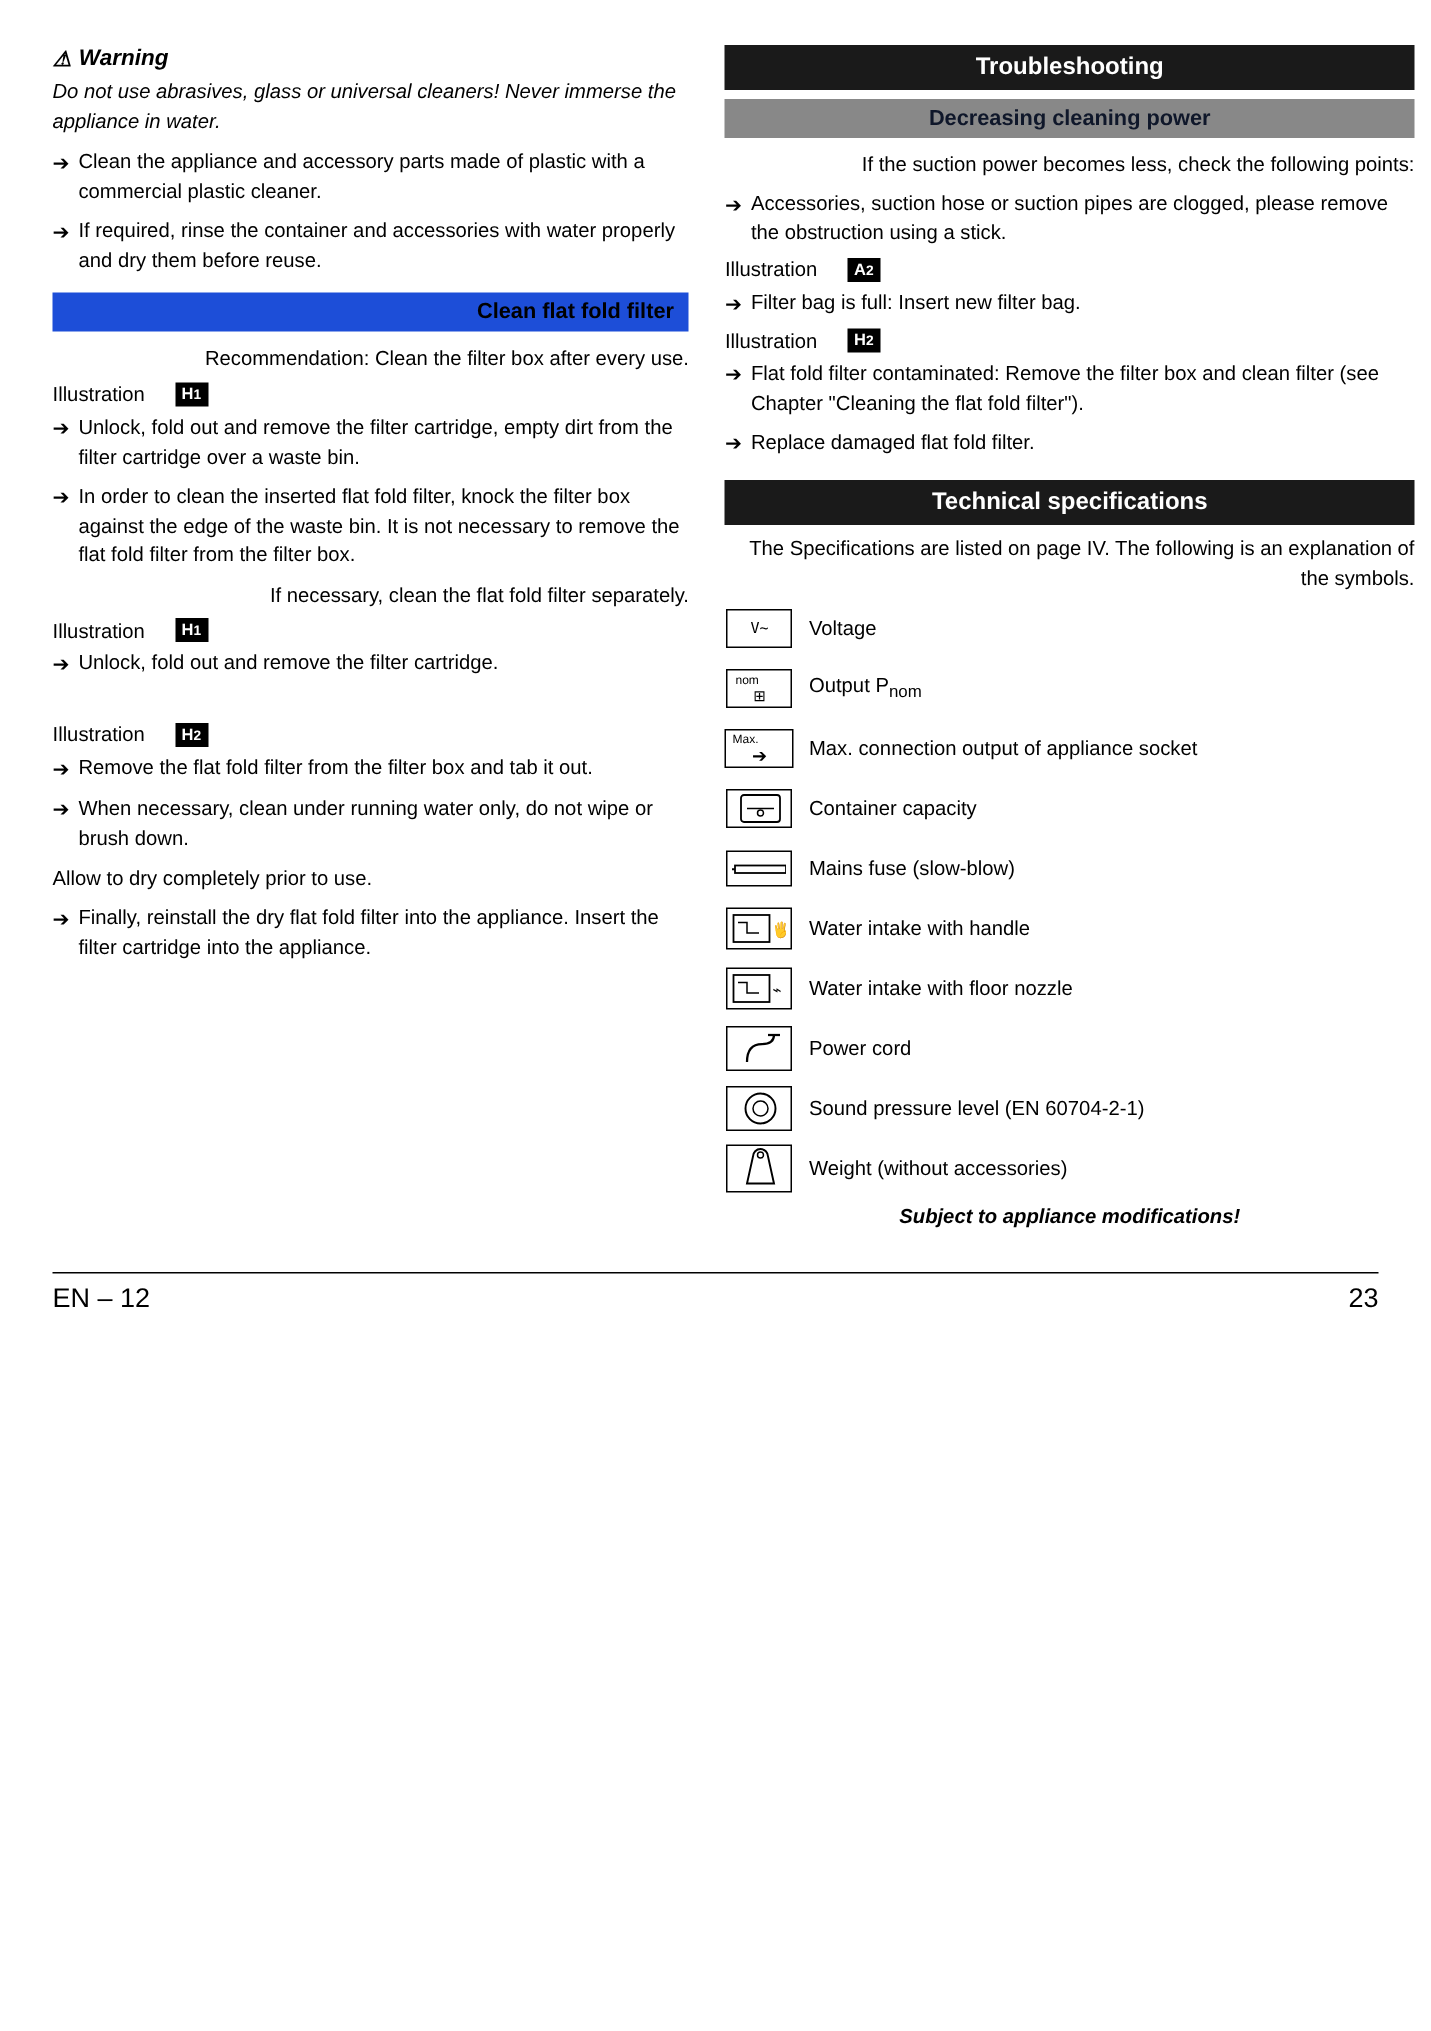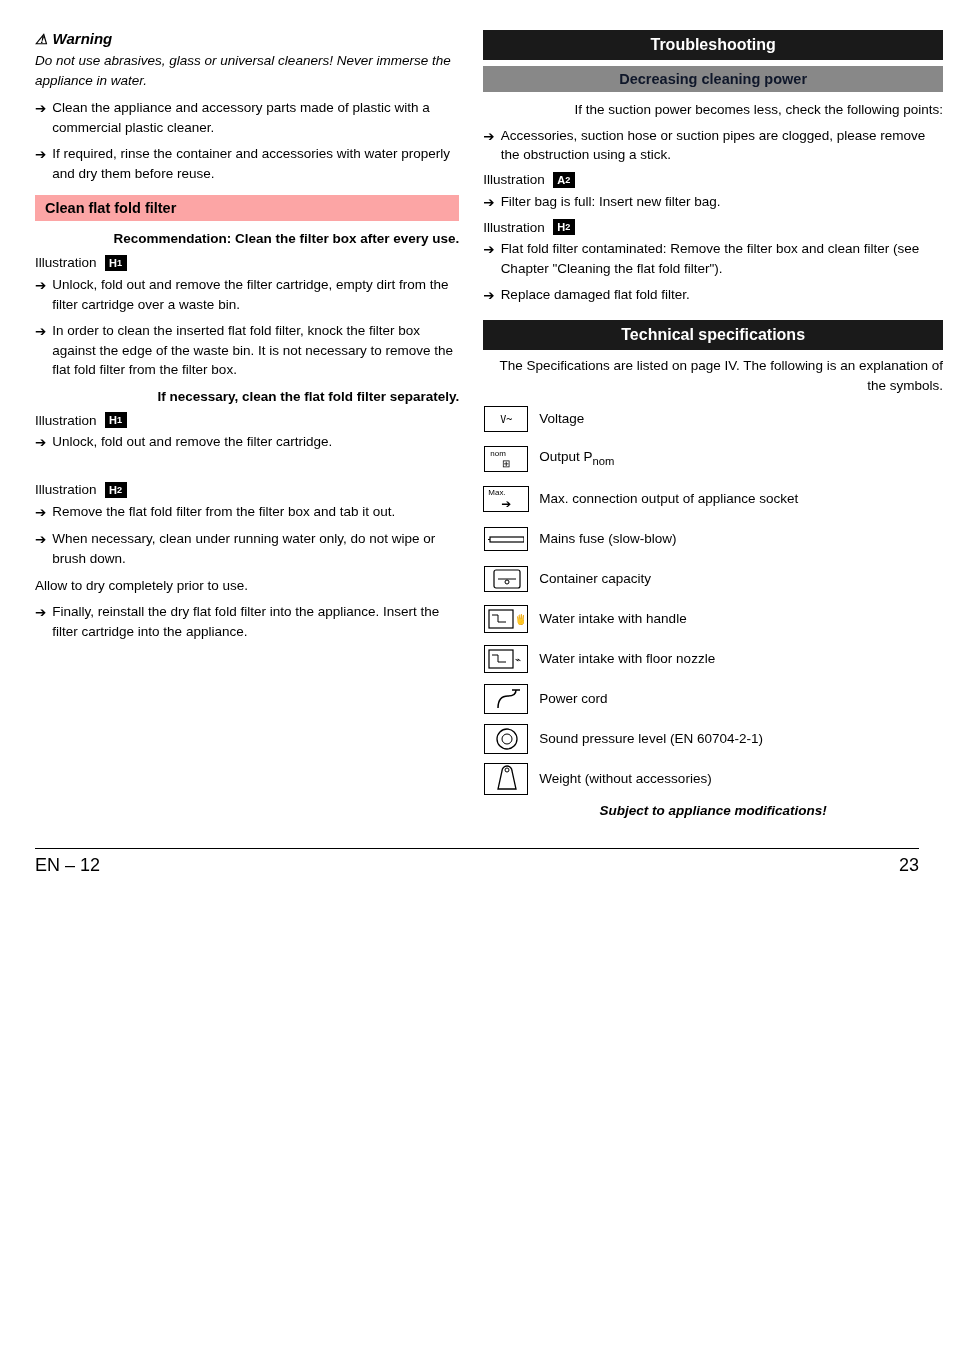"Illustration" .illustration-label { gap: 8px -> 20px }
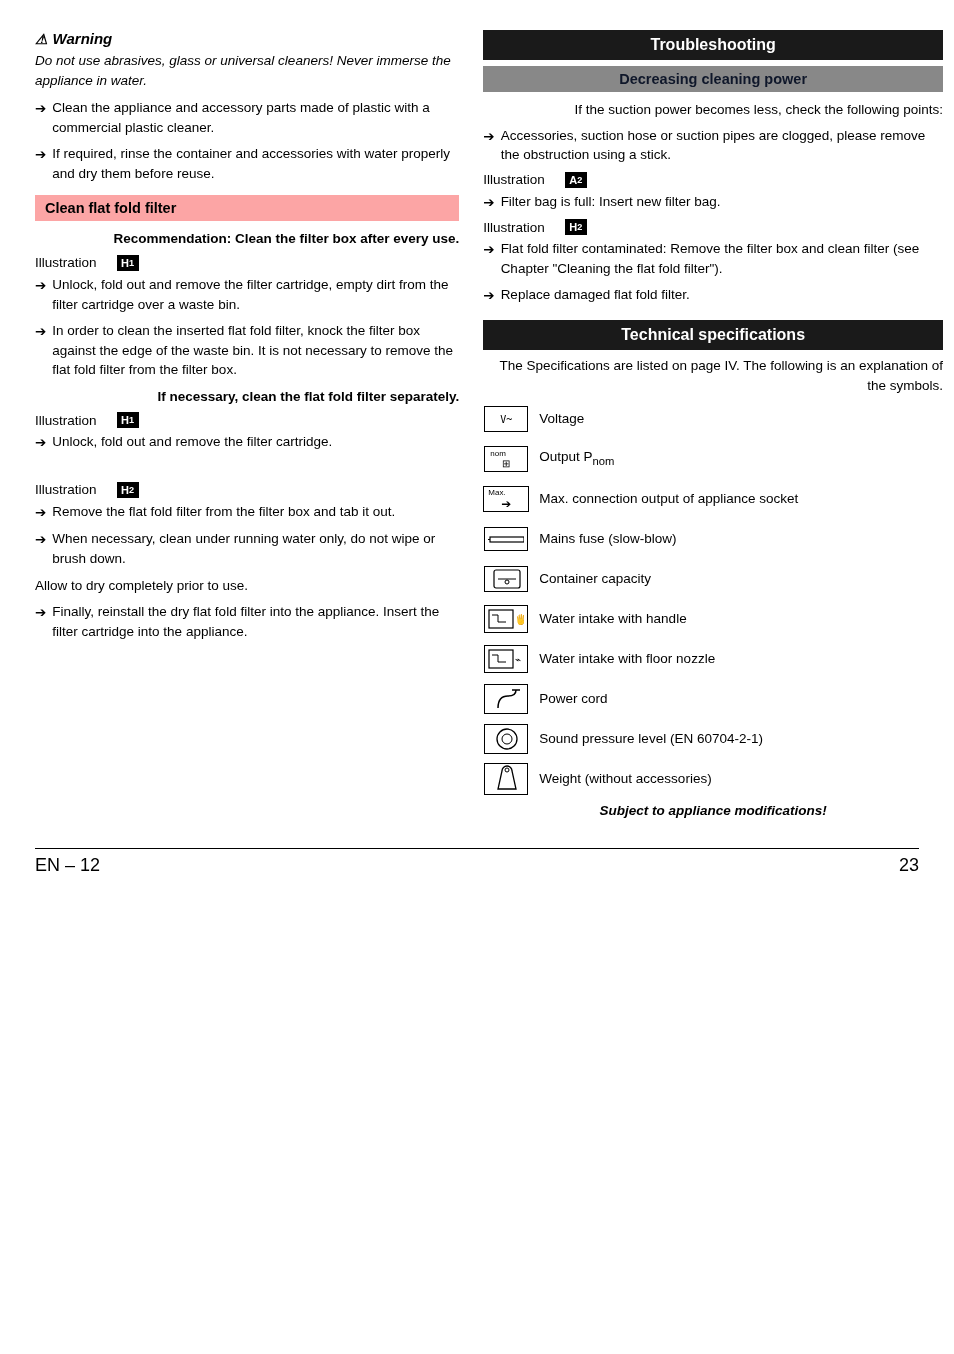"Clean flat fold filter" .section-header-gray { background: #fca5a5 -> #1d4ed8; text-align: left -> right }
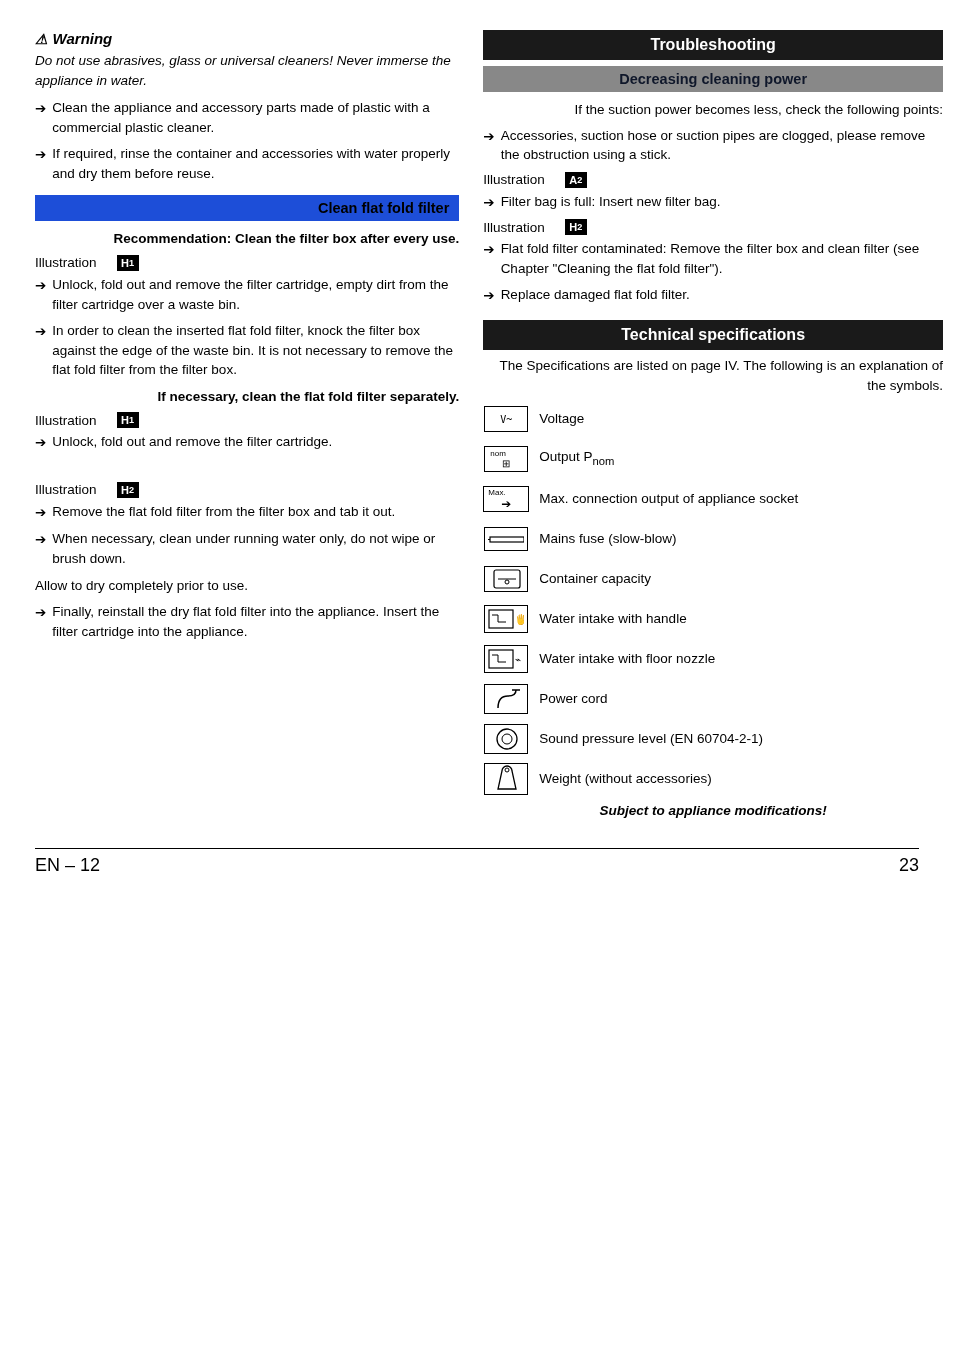"Recommendation: Clean the filter box" .bold-text { font-weight: bold -> normal }
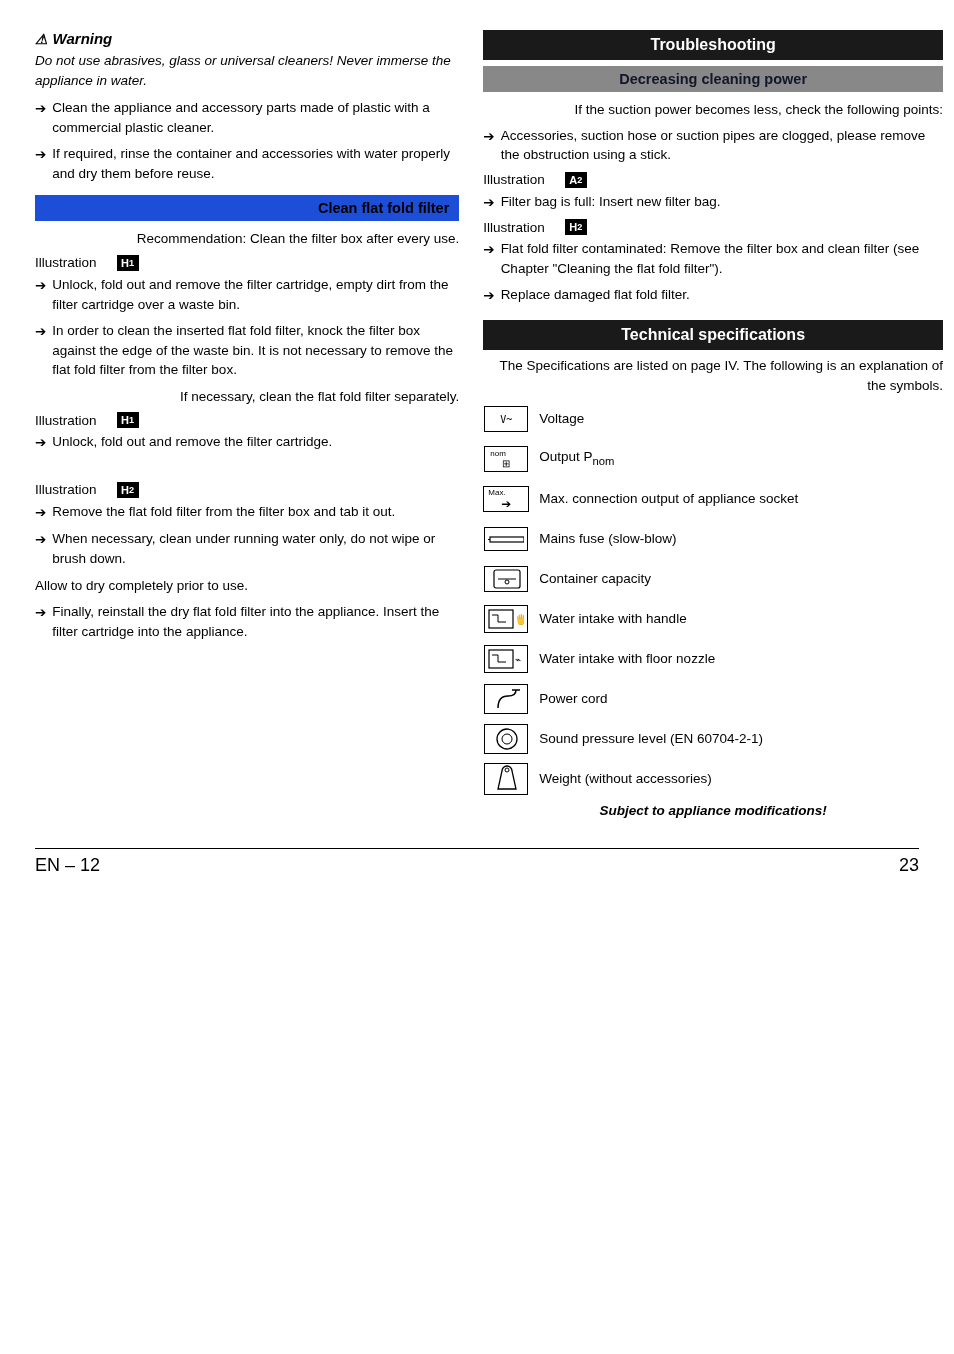"Mains fuse (slow-blow)" div.tech-row { order: before "Container capacity" -> after "Container capacity" }
